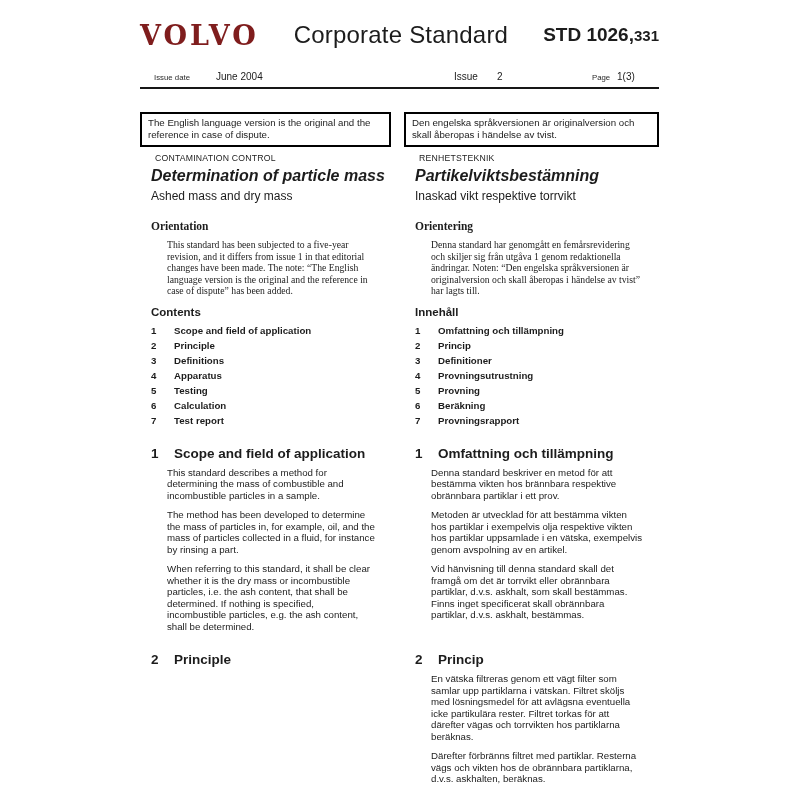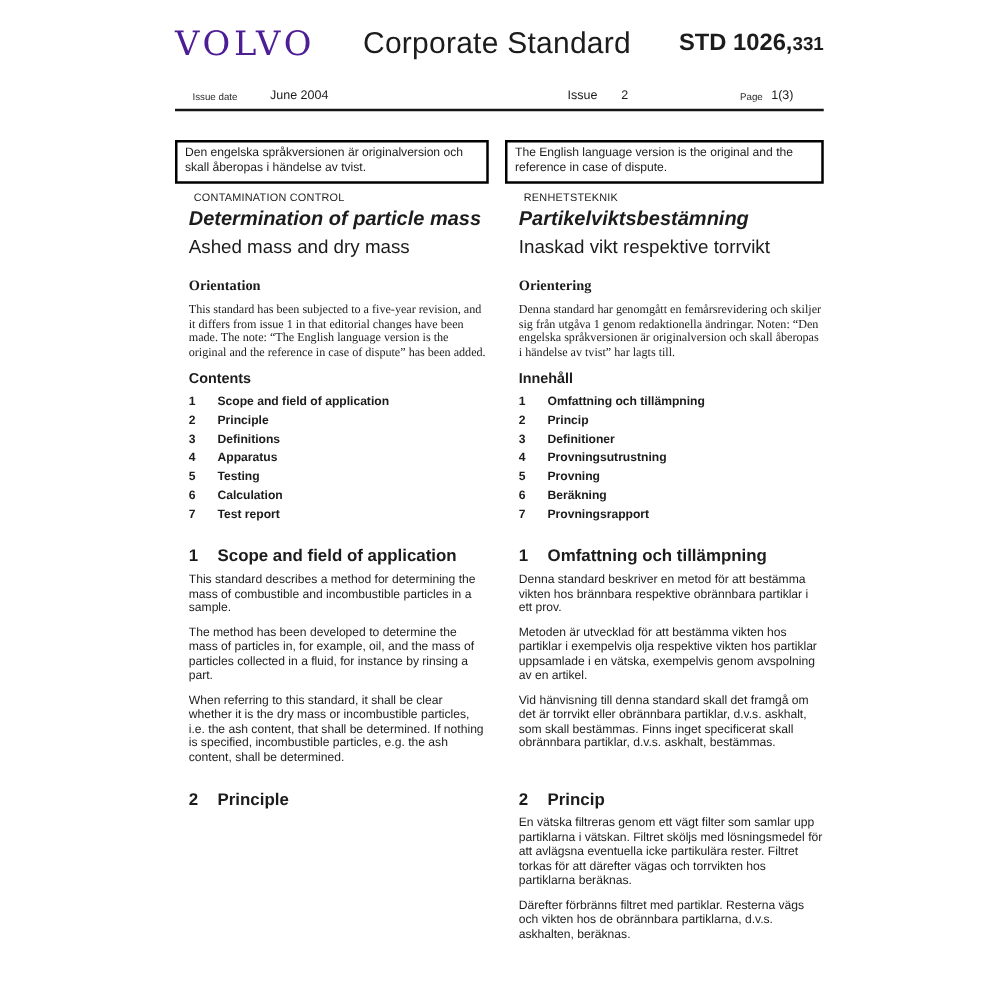"VOLVO" .logo { color: #4c1d95 -> #7f1d1d; font-weight: normal -> bold }
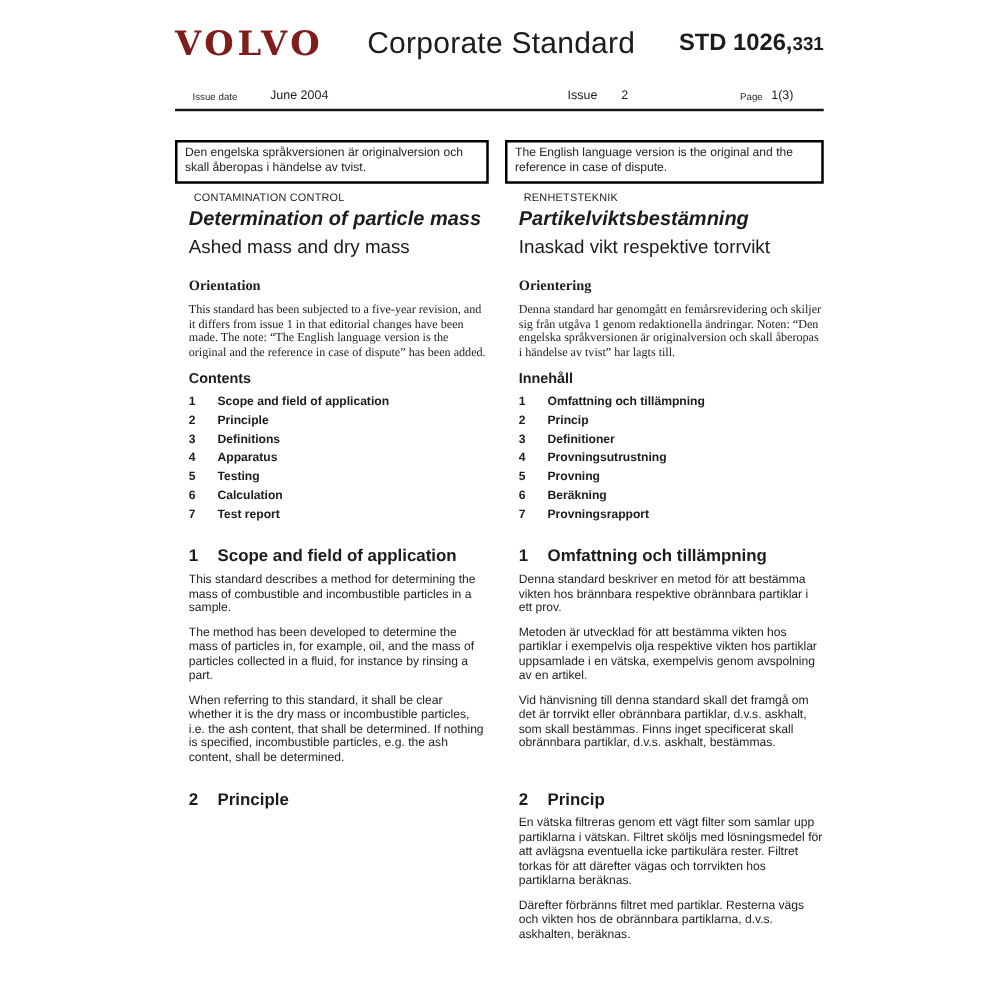"Den engelska språkversionen är" div.note { order: before "The English language version is" -> after "The English language version is" }
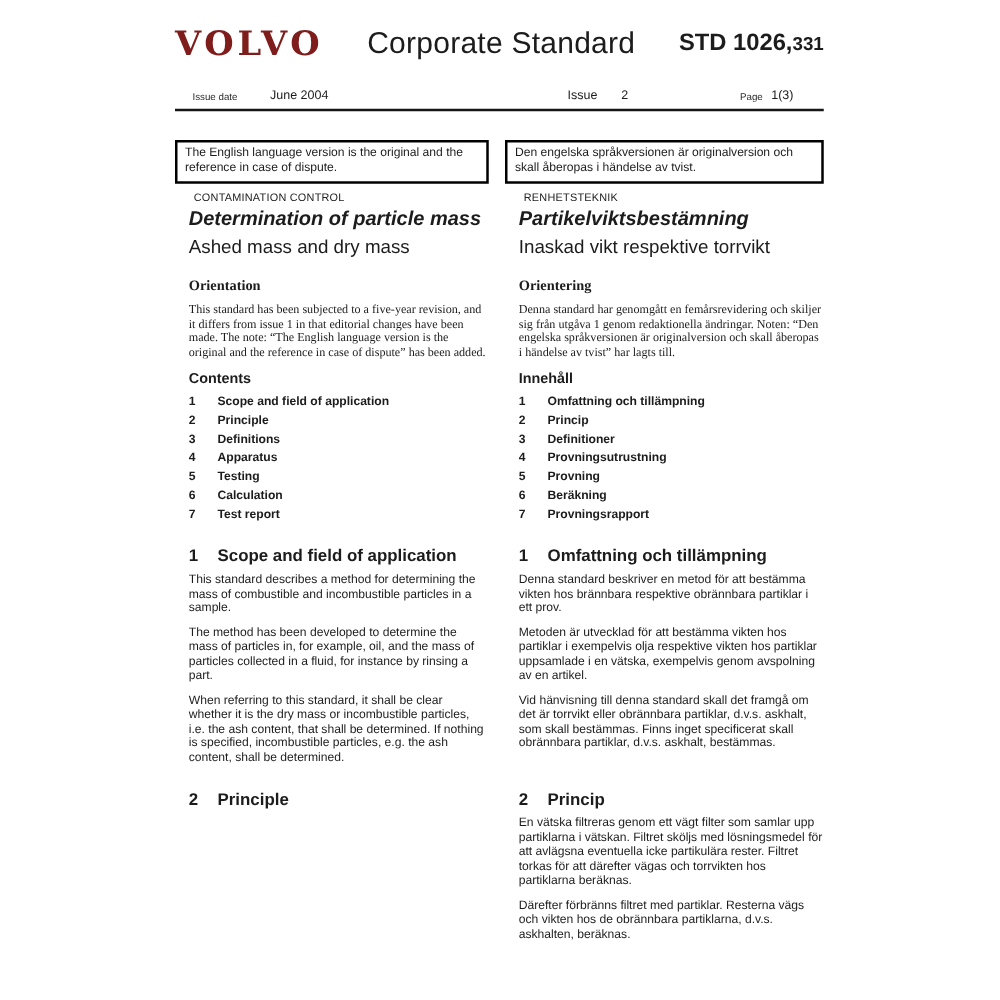"Ashed mass and dry mass" .doc-subtitle { font-size: 15px -> 12px }
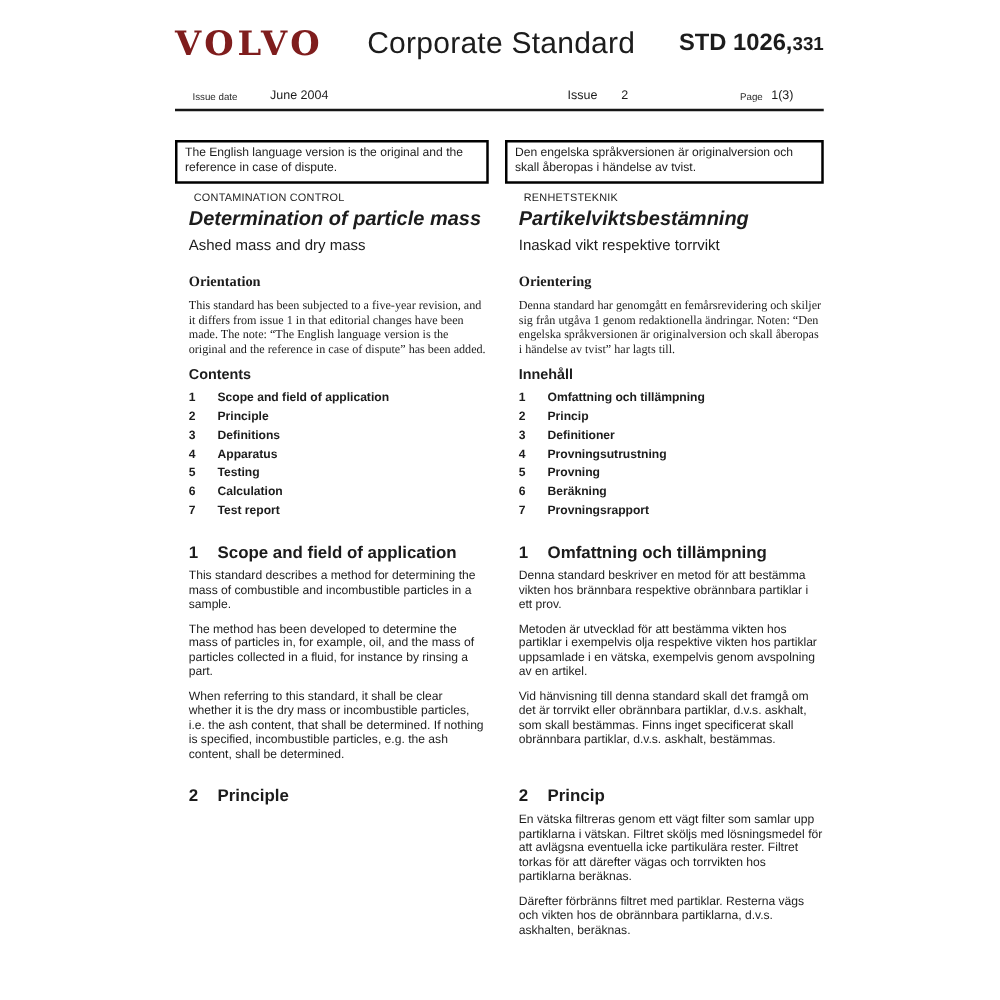"This standard has been subjected" .body-p { margin: 0 0 8px -> 0 16px 8px }
